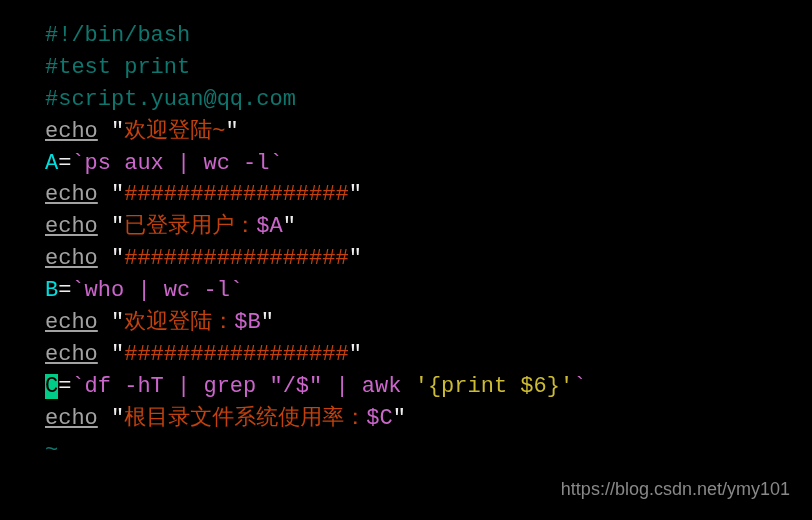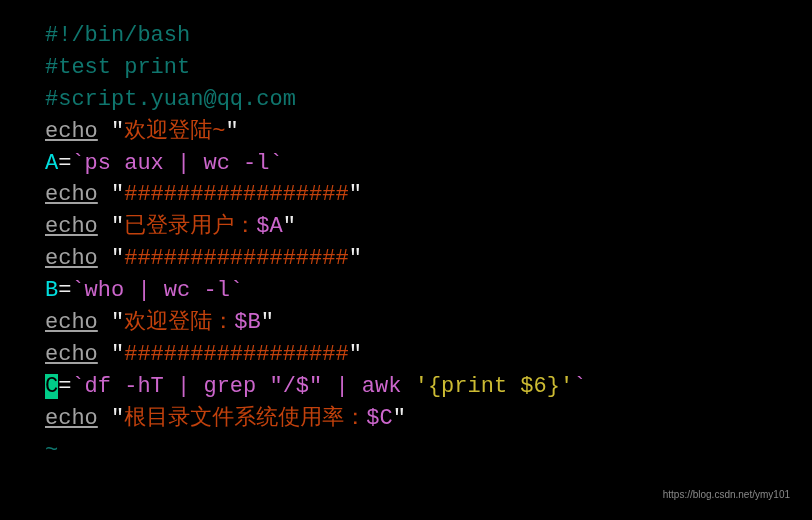"https://blog.csdn.net/ymy101" .watermark { font-size: 10px -> 18px }
